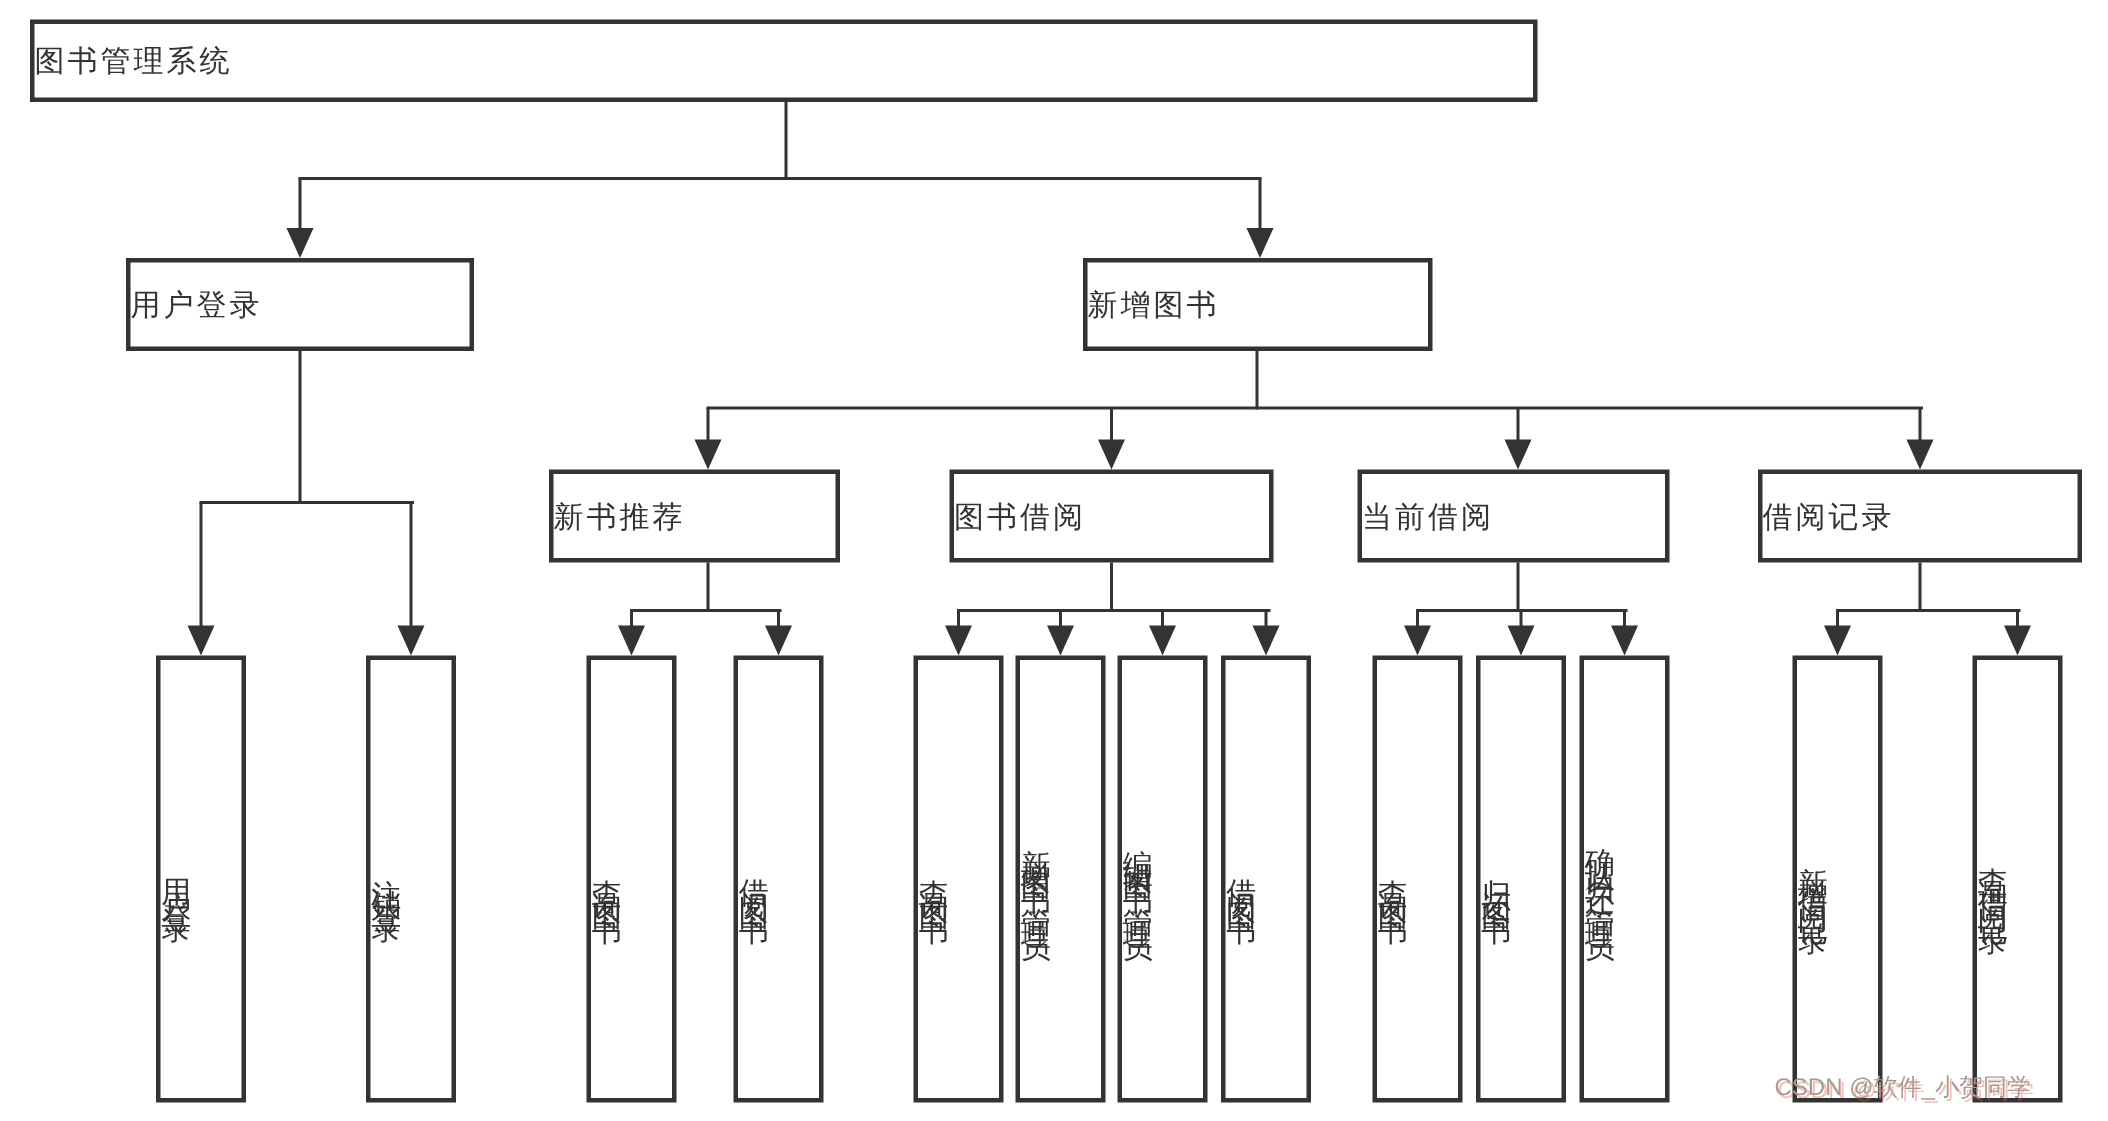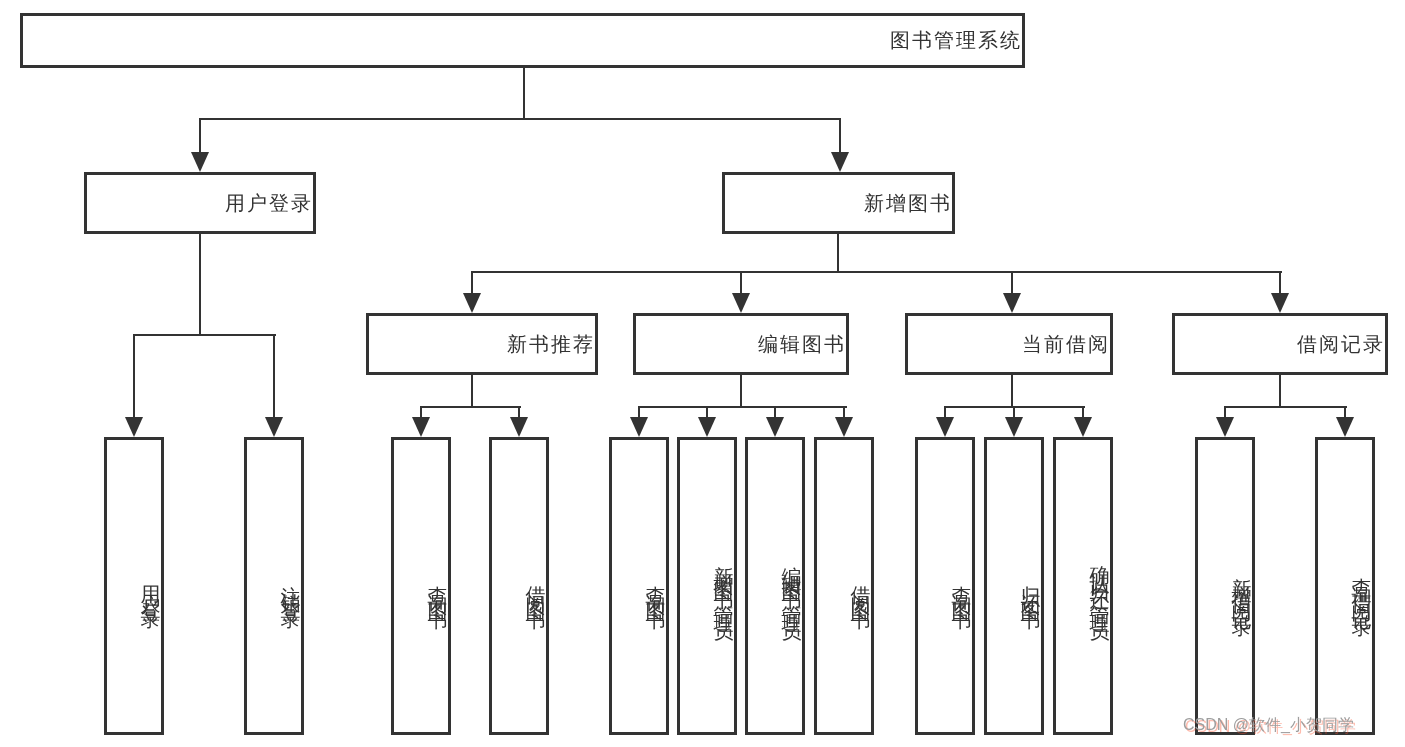"图书管理系统" .box { justify-content: flex-end -> flex-start }
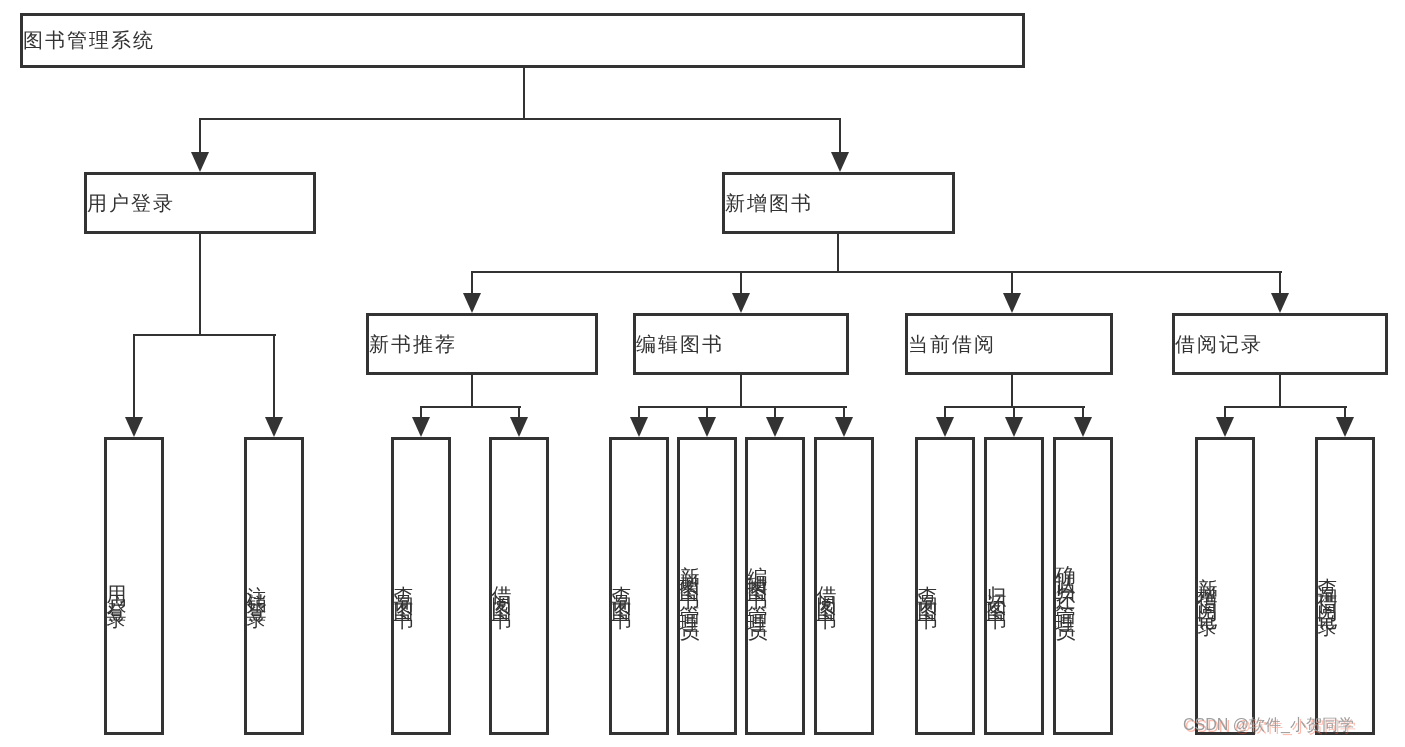"新书推荐" div.box { width: 232px -> 194px }
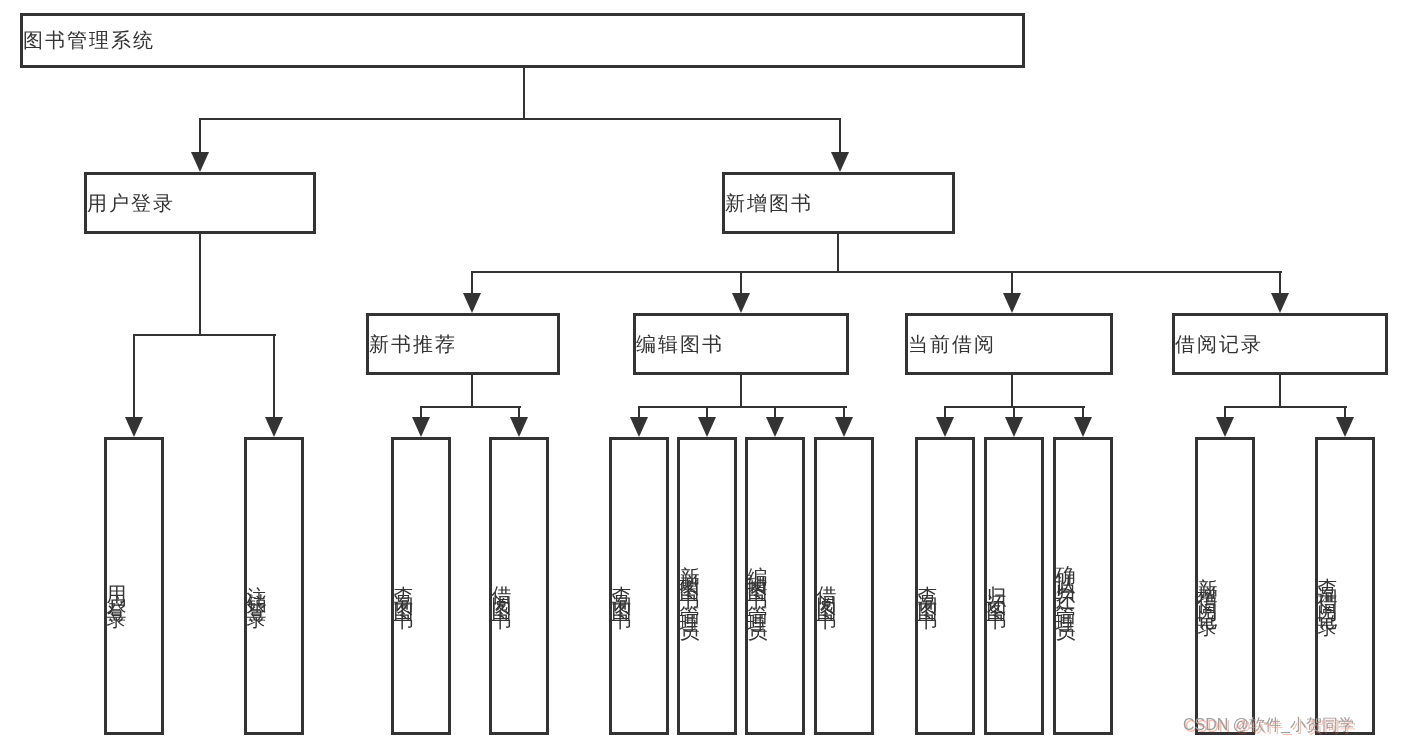"编辑图书" span.lbl { text: 编辑图书 -> 图书借阅 }
